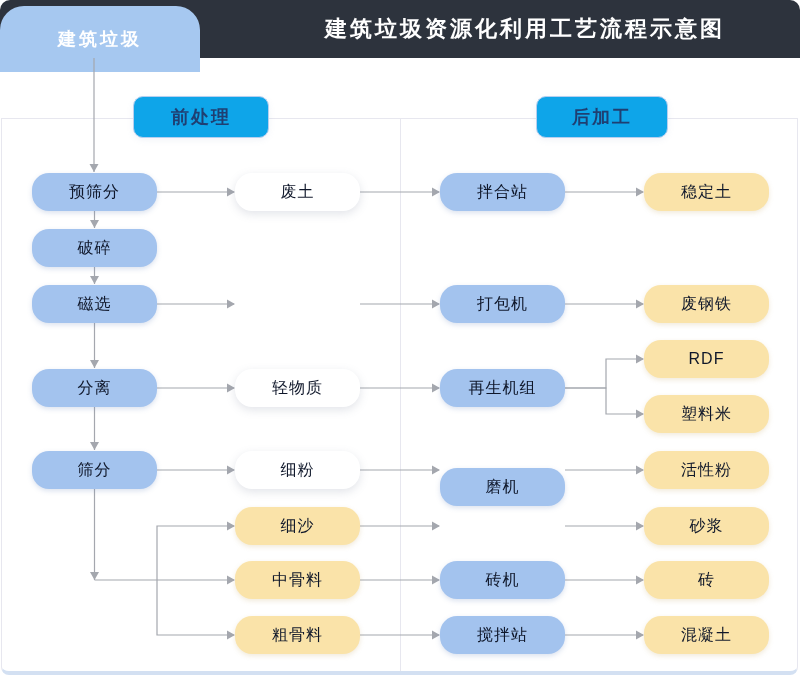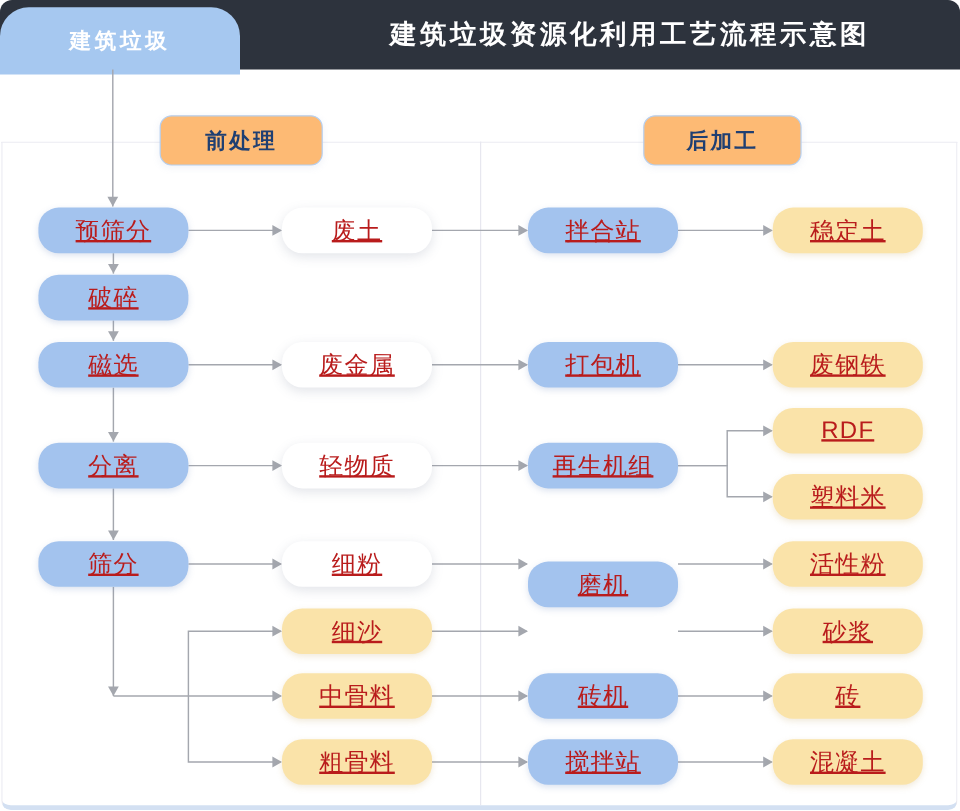"建筑垃圾" #tab { height: 56px -> 66px }
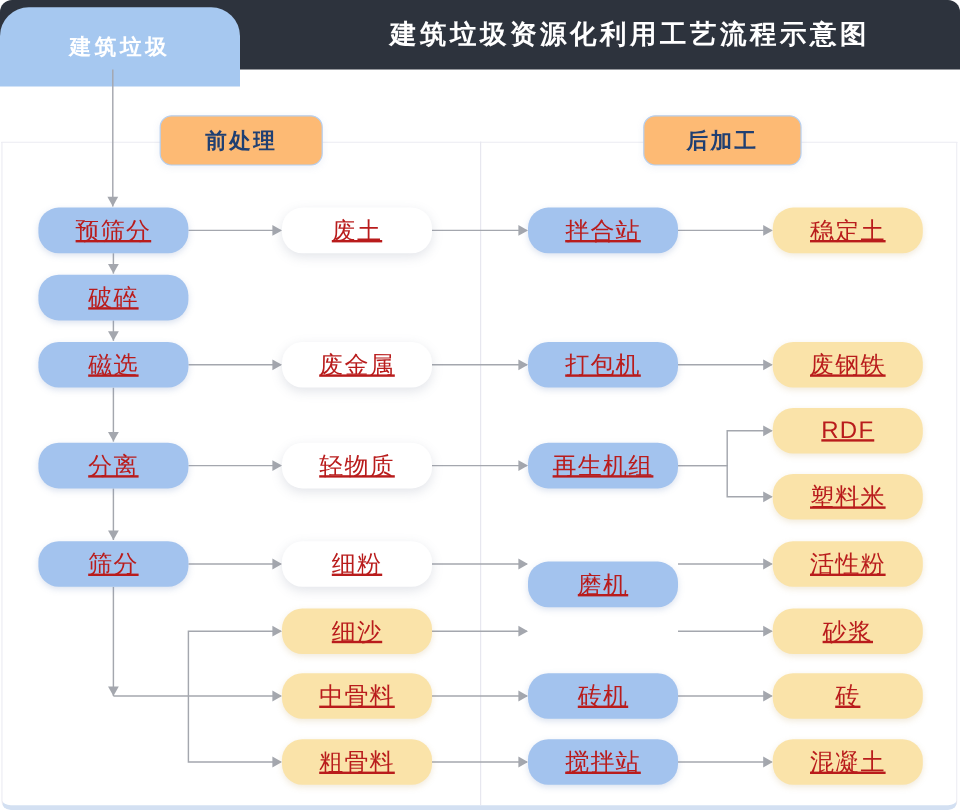"前处理" .section-label { background: #fdba74 -> #0ea5e9 }
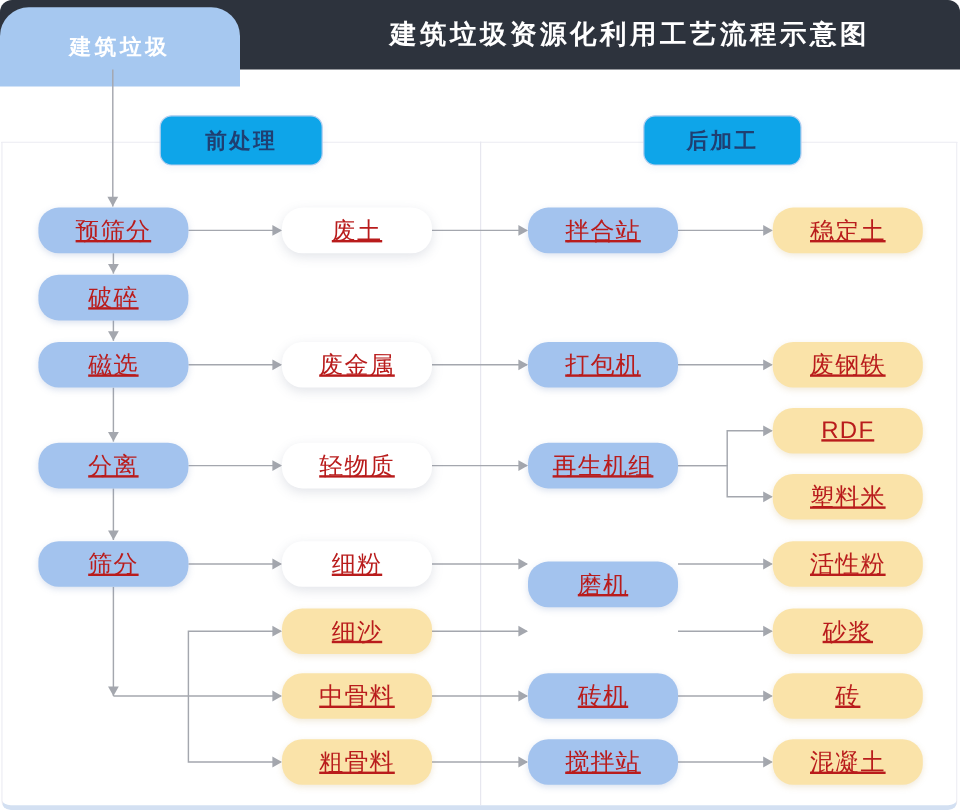"预筛分" .node { color: #b91c1c -> #0f172a; font-size: 20px -> 16px; text-decoration: underline -> none }
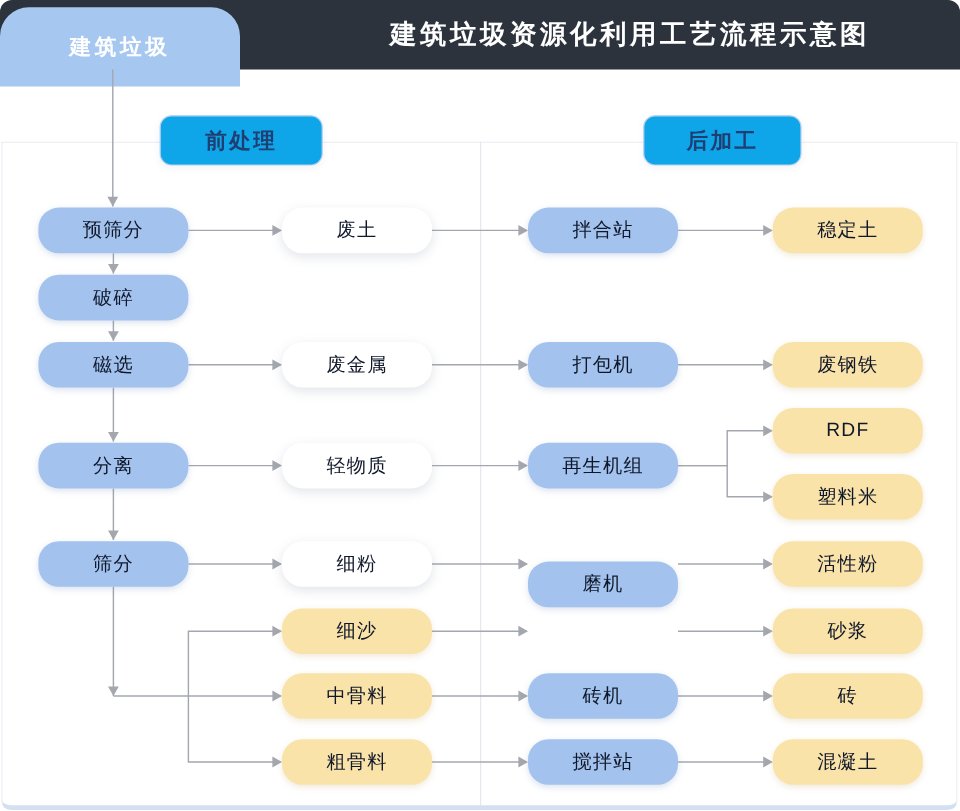"废金属" div.node { html: <div>废金属</div> -> none }
